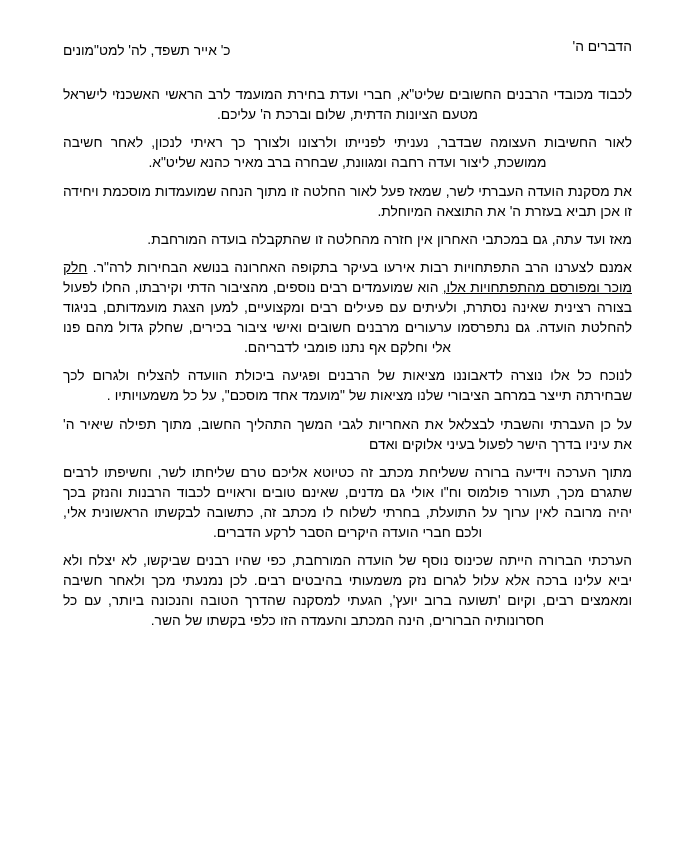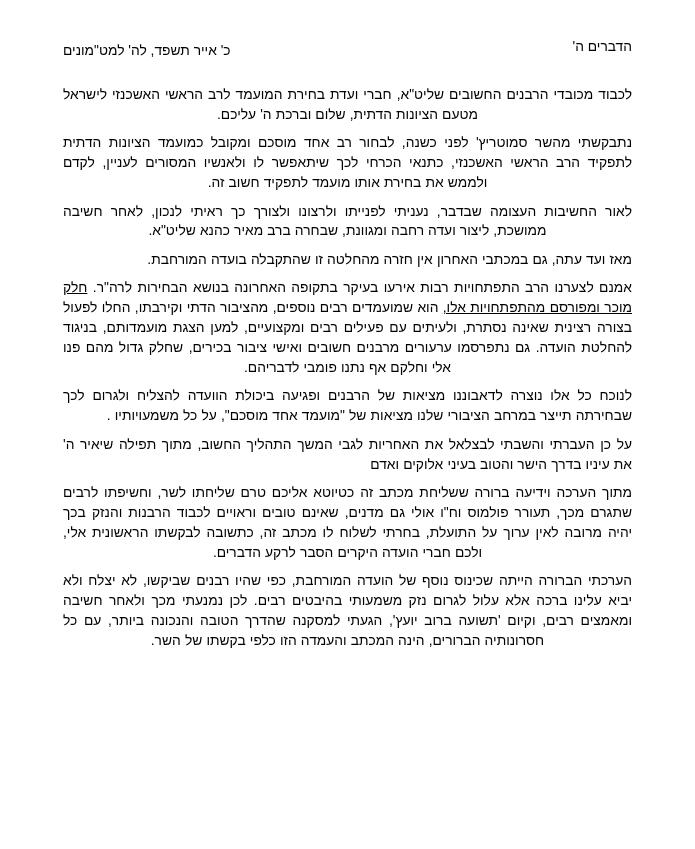"נתבקשתי מהשר סמוטריץ' לפני כשנה," p.last-center { html: <p>נתבקשתי מהשר סמוטריץ' לפני כשנה, לבחור רב אחד מוסכם ומקובל כמועמד הציונות הדתית לתפקיד הרב הראשי האשכנזי, כתנאי הכרחי לכך שיתאפשר לו ולאנשיו המסורים לעניין, לקדם ולממש את בחירת אותו מועמד לתפקיד חשוב זה.</p> -> none }
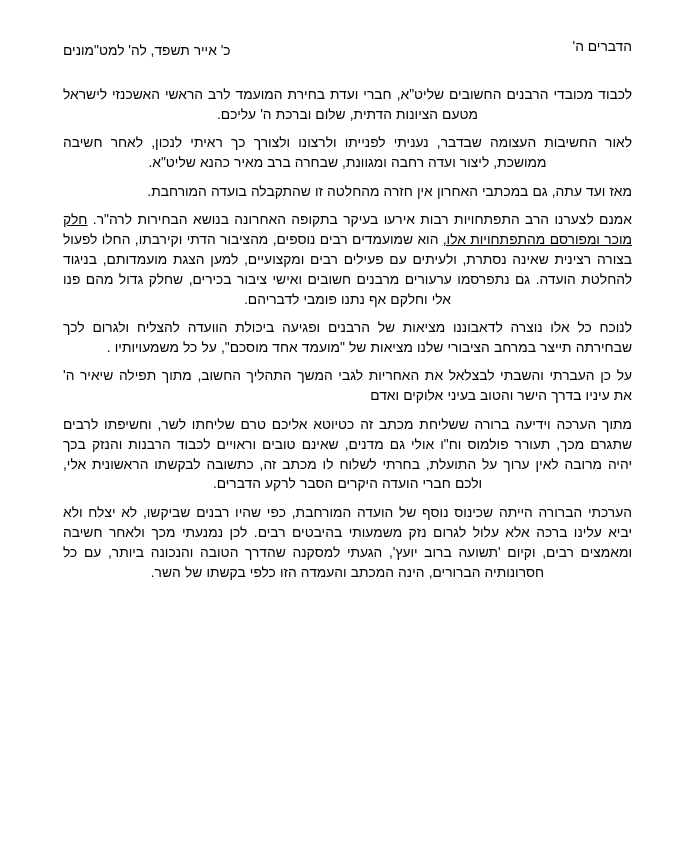"את מסקנת הועדה העברתי לשר," p.last-right { html: none -> <p>את מסקנת הועדה העברתי לשר, שמאז פעל לאור החלטה זו מתוך הנחה שמועמדות מוסכמת ויחידה זו אכן תביא בעזרת ה' את התוצאה המיוחלת.</p> }
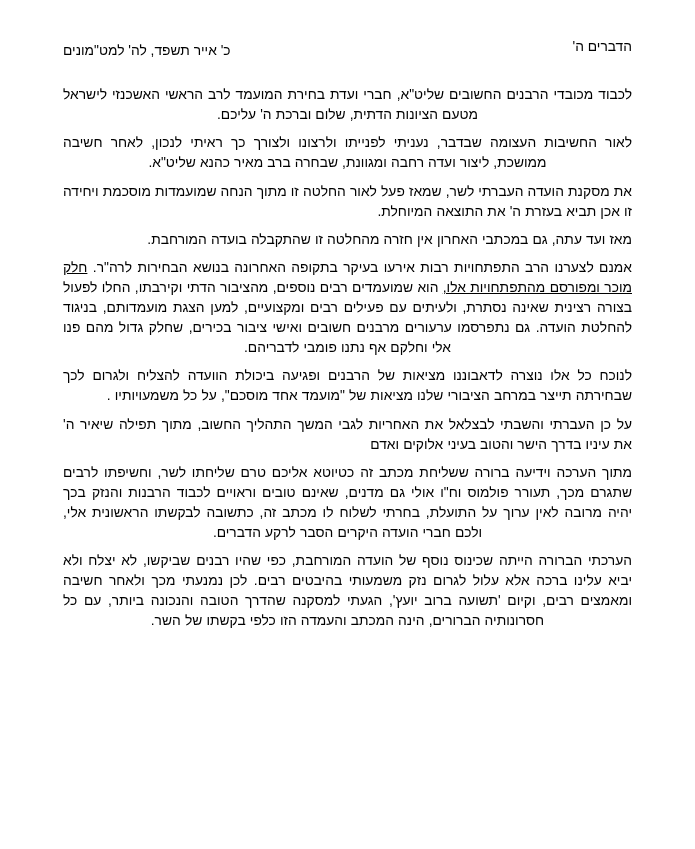"על כן העברתי והשבתי לבצלאל" p.bold { text: והטוב -> לפעול }
